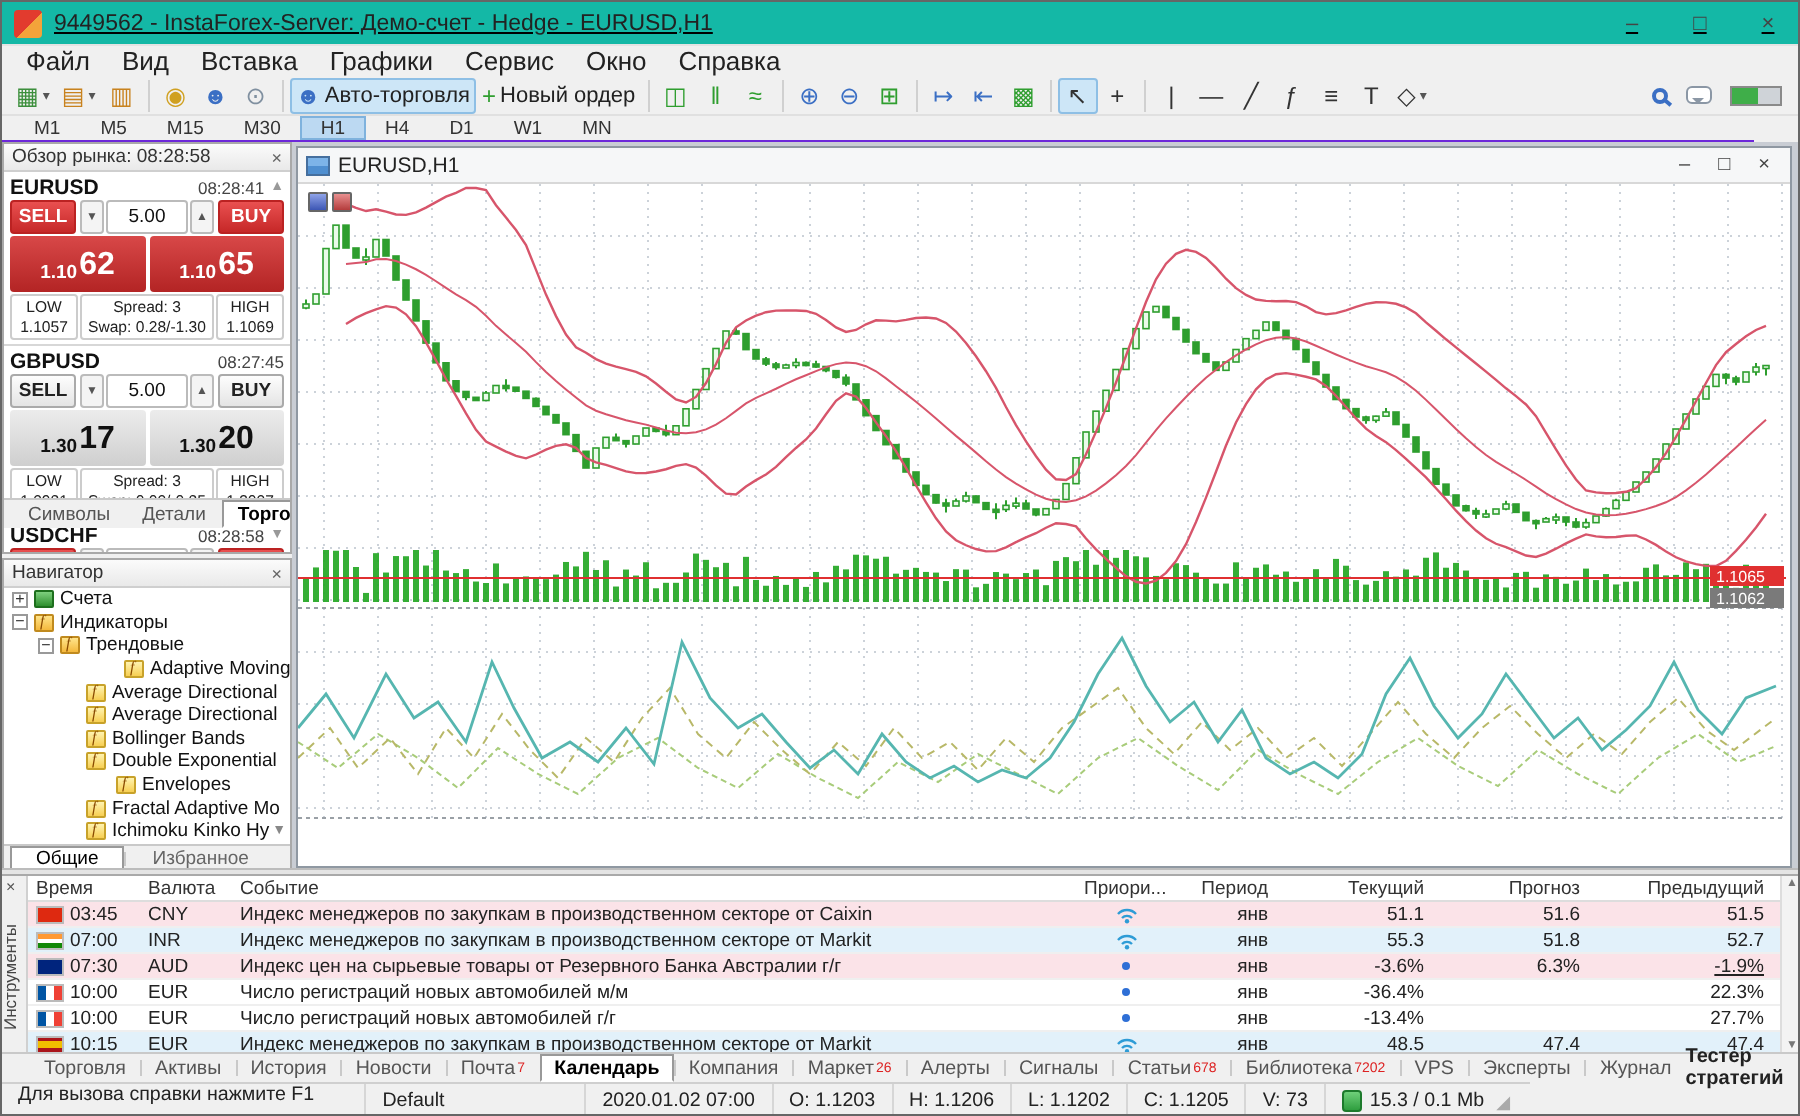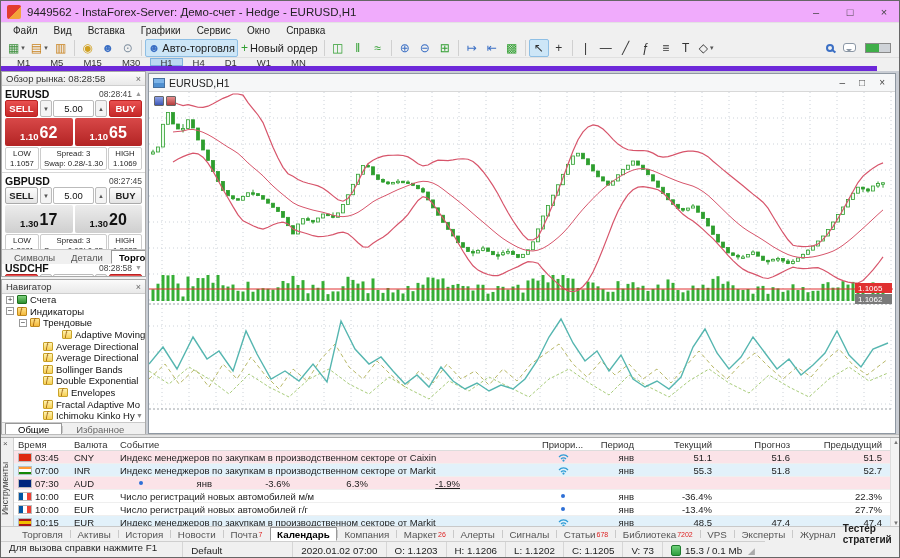"9449562 - InstaForex-Server: Демо-счет -" .titlebar { background: #f0abfc -> #14b8a6; text-decoration: none -> underline }
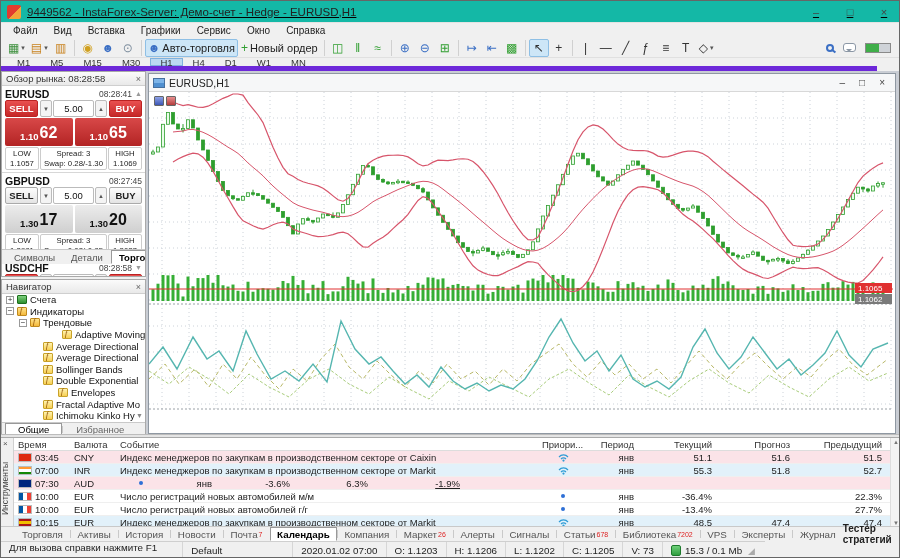"Файл" .menu-item { font-size: 10px -> 13px }
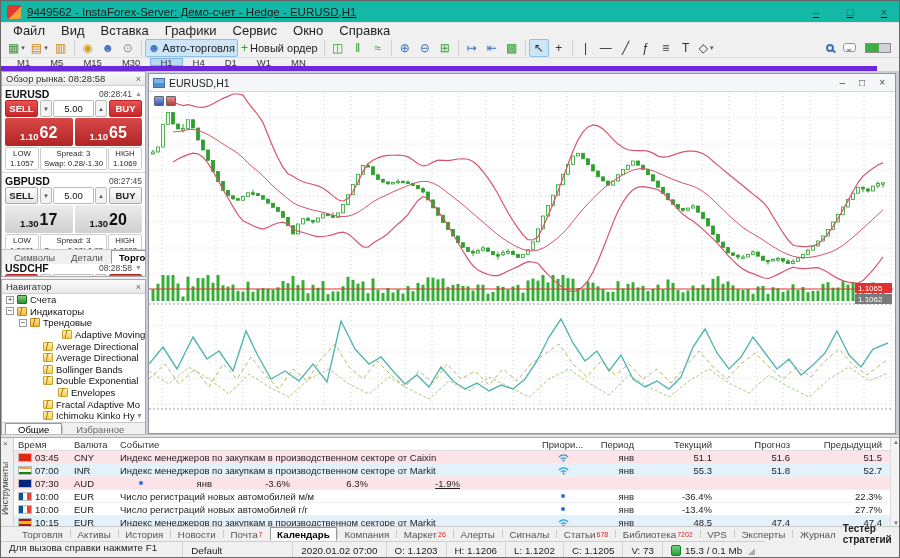"M1" .tfbar { border-bottom: 5px solid #6d28d9 -> 1px solid #6d28d9 }
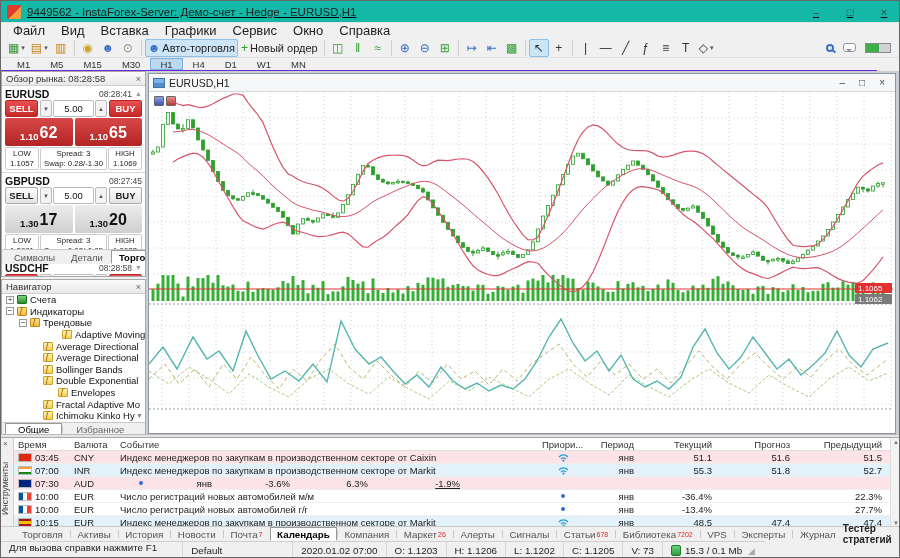"Индекс цен на сырьевые товары" span.c-ev { html: none -> <span>Индекс цен на сырьевые товары от Резервного Банка Австралии г/г</span> }
